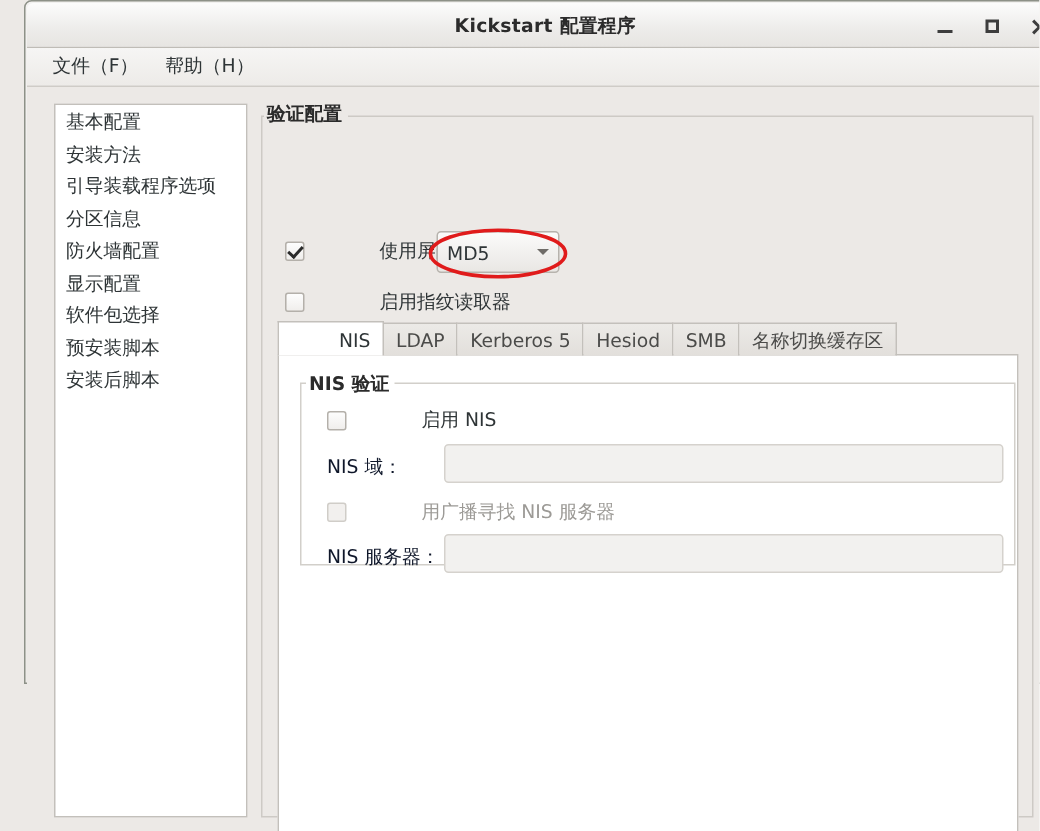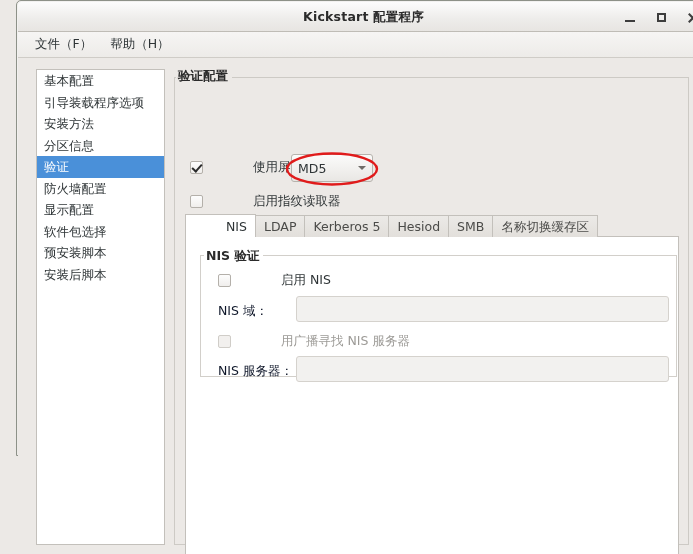"引导装载程序选项" div.side-item { order: before "安装方法" -> after "安装方法" }
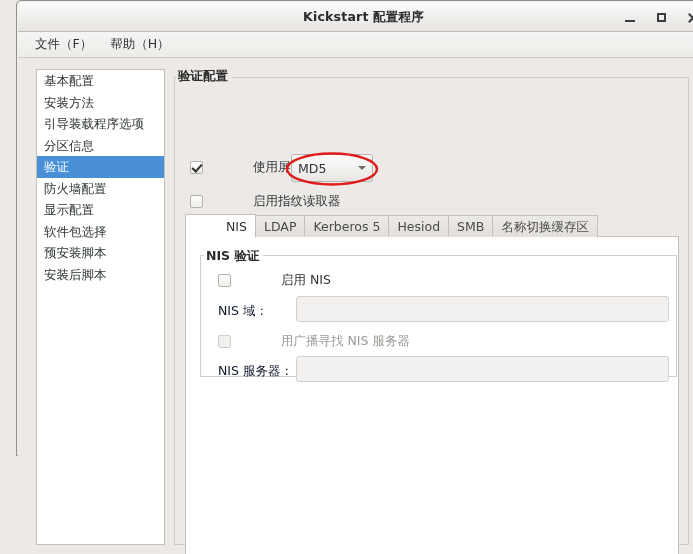"验证" div.side-item { html: <div>验证</div> -> none }
